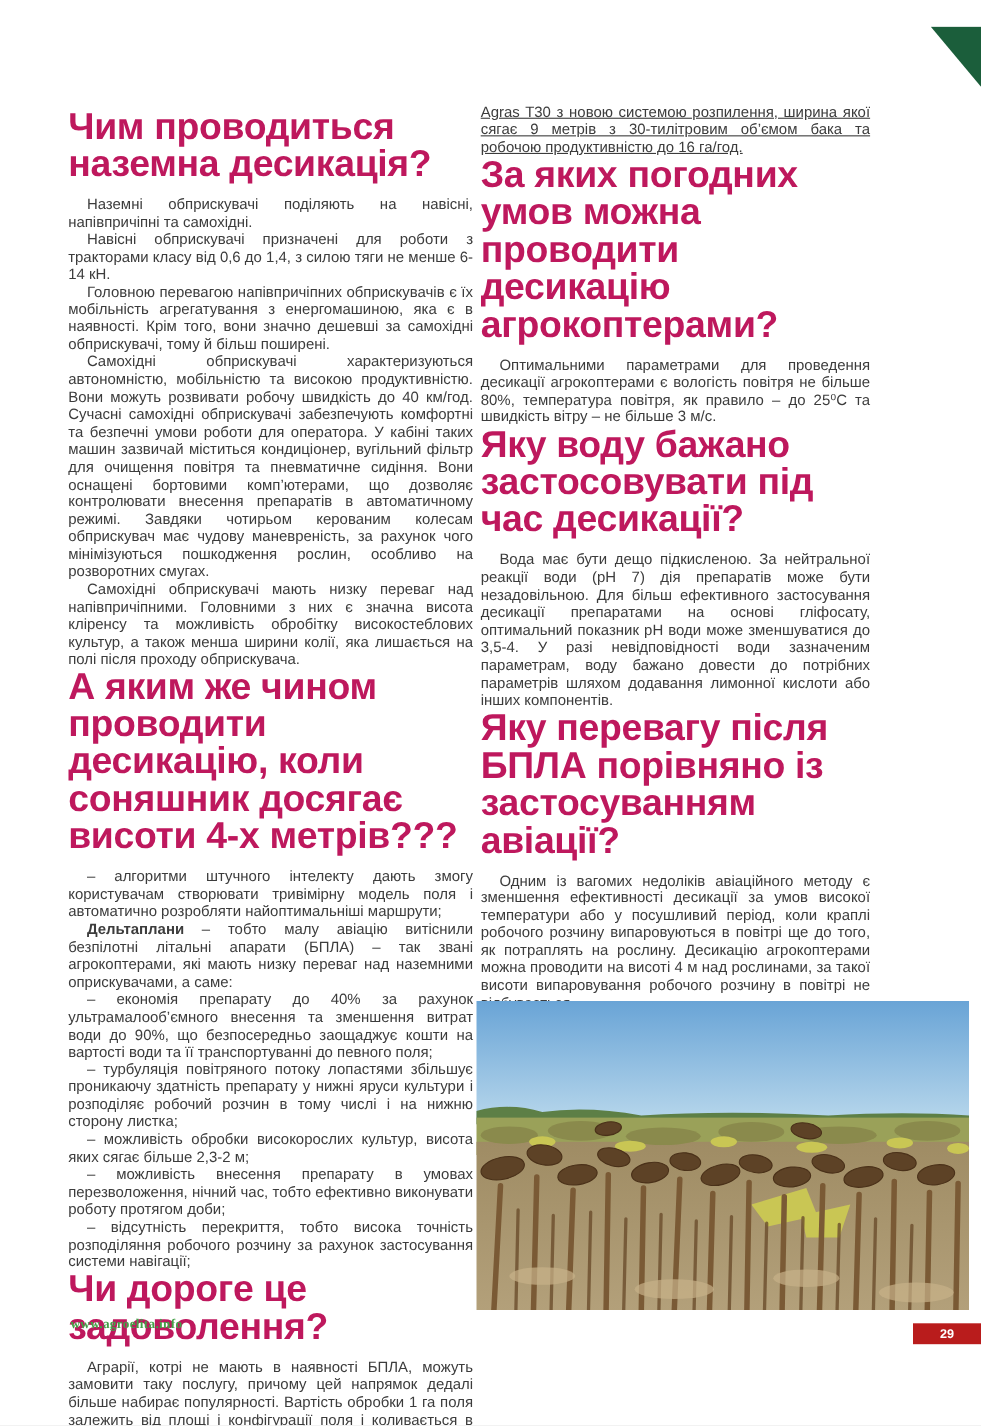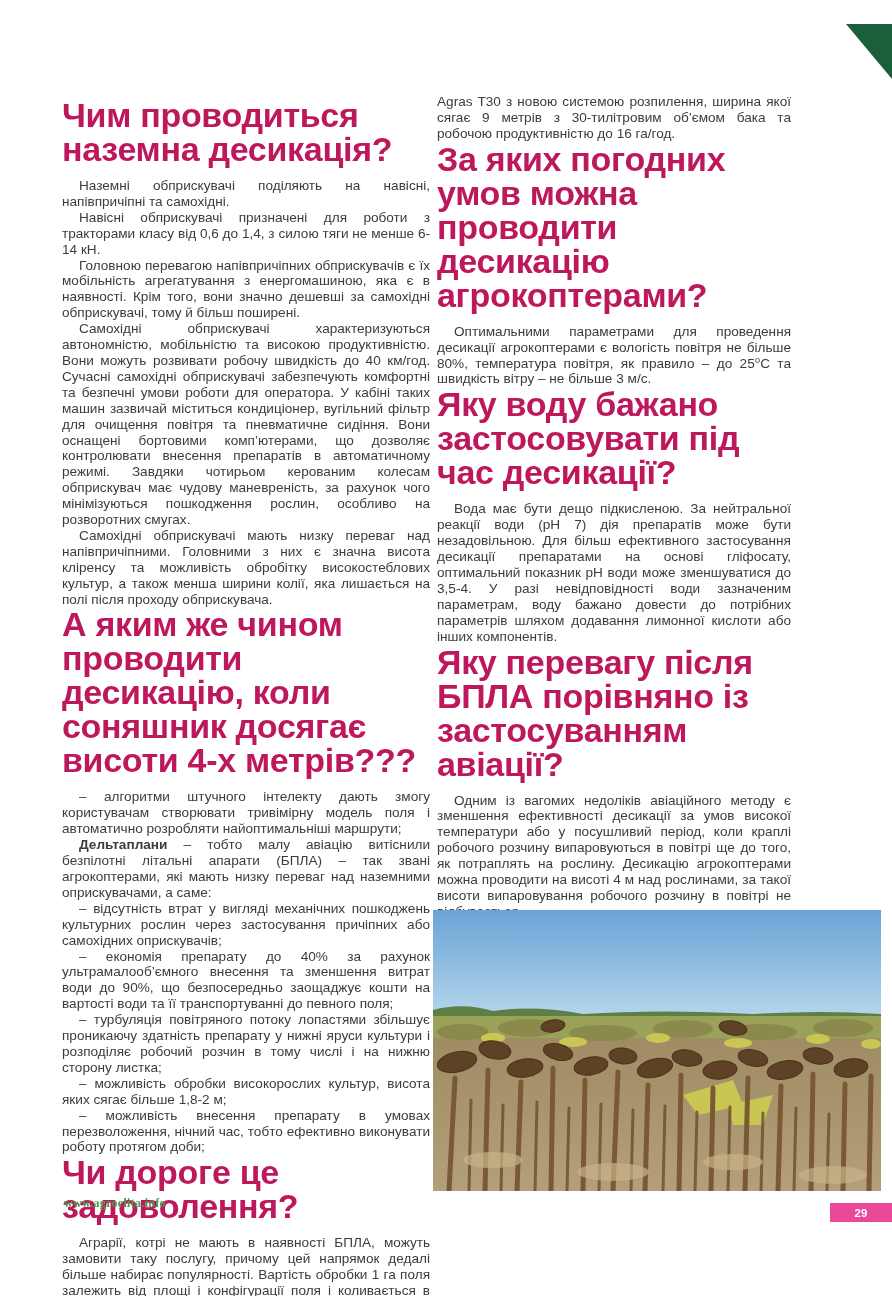"Agras T30 з новою системою" .no-indent { text-decoration: none -> underline }
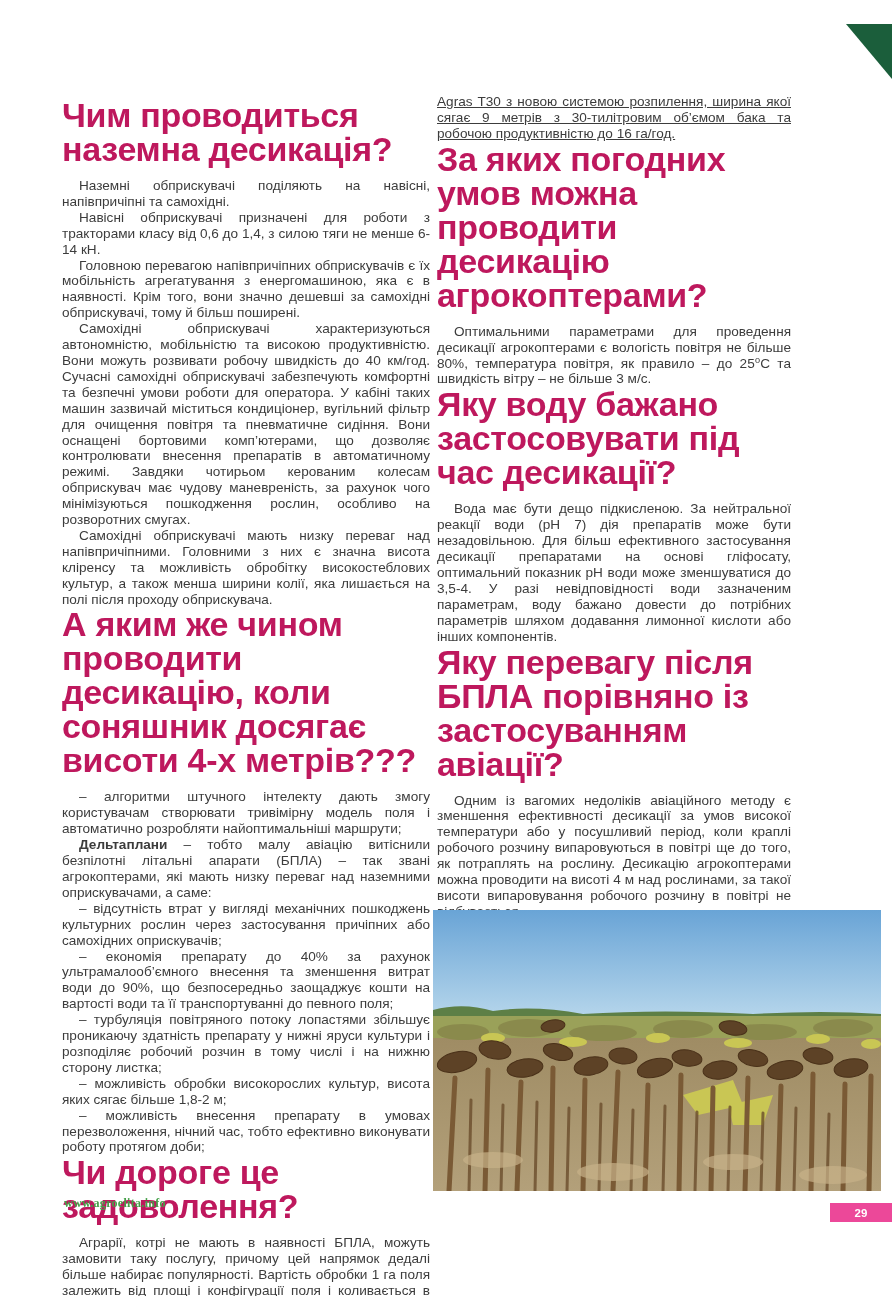"– відсутність втрат у вигляді" p.body-p { html: <p>– відсутність втрат у вигляді механічних пошкоджень культурних рослин через застосування причіпних або самохідних оприскувачів;</p> -> none }
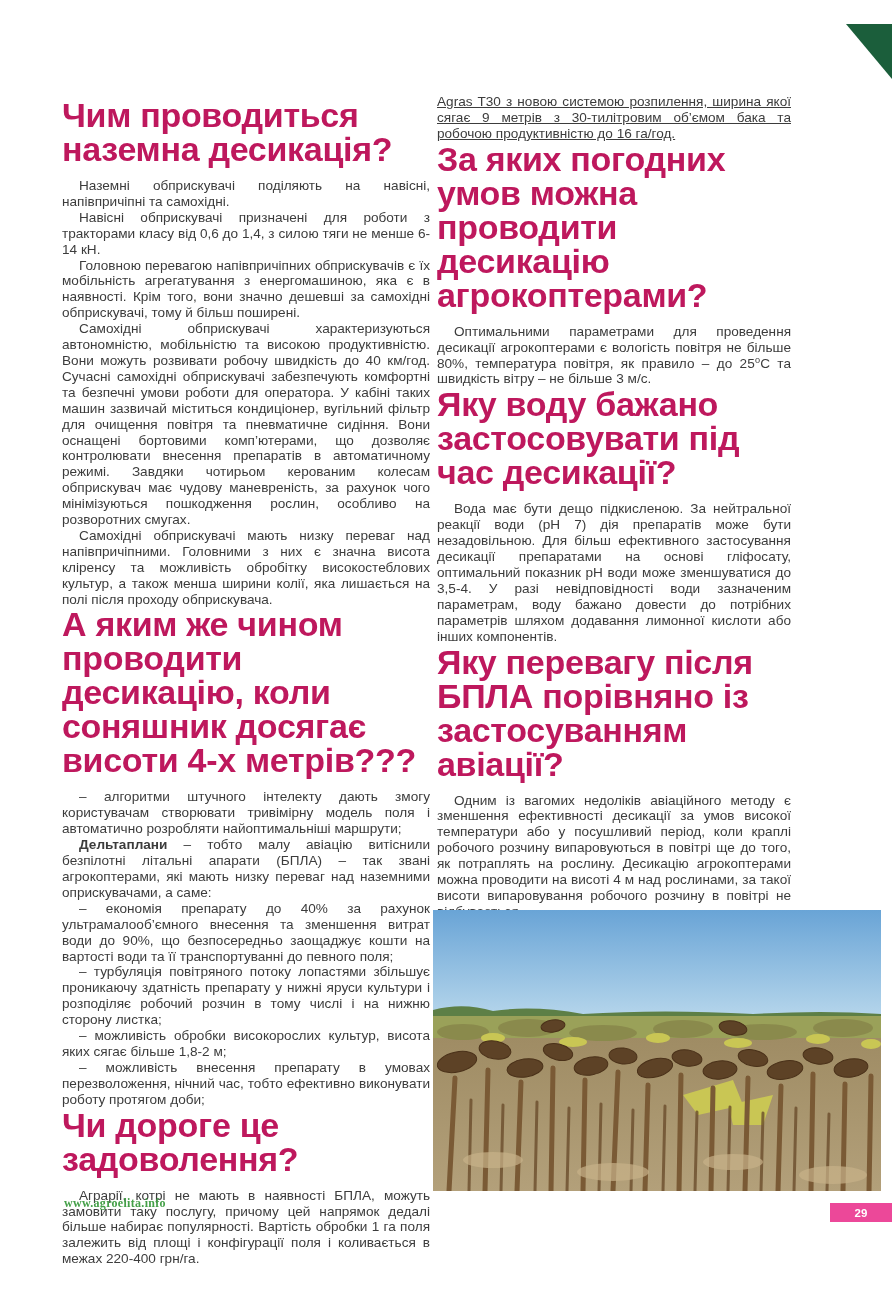"– можливість обробки високорослих" p.body-p { text: 1,8-2 -> 2,3-2 }
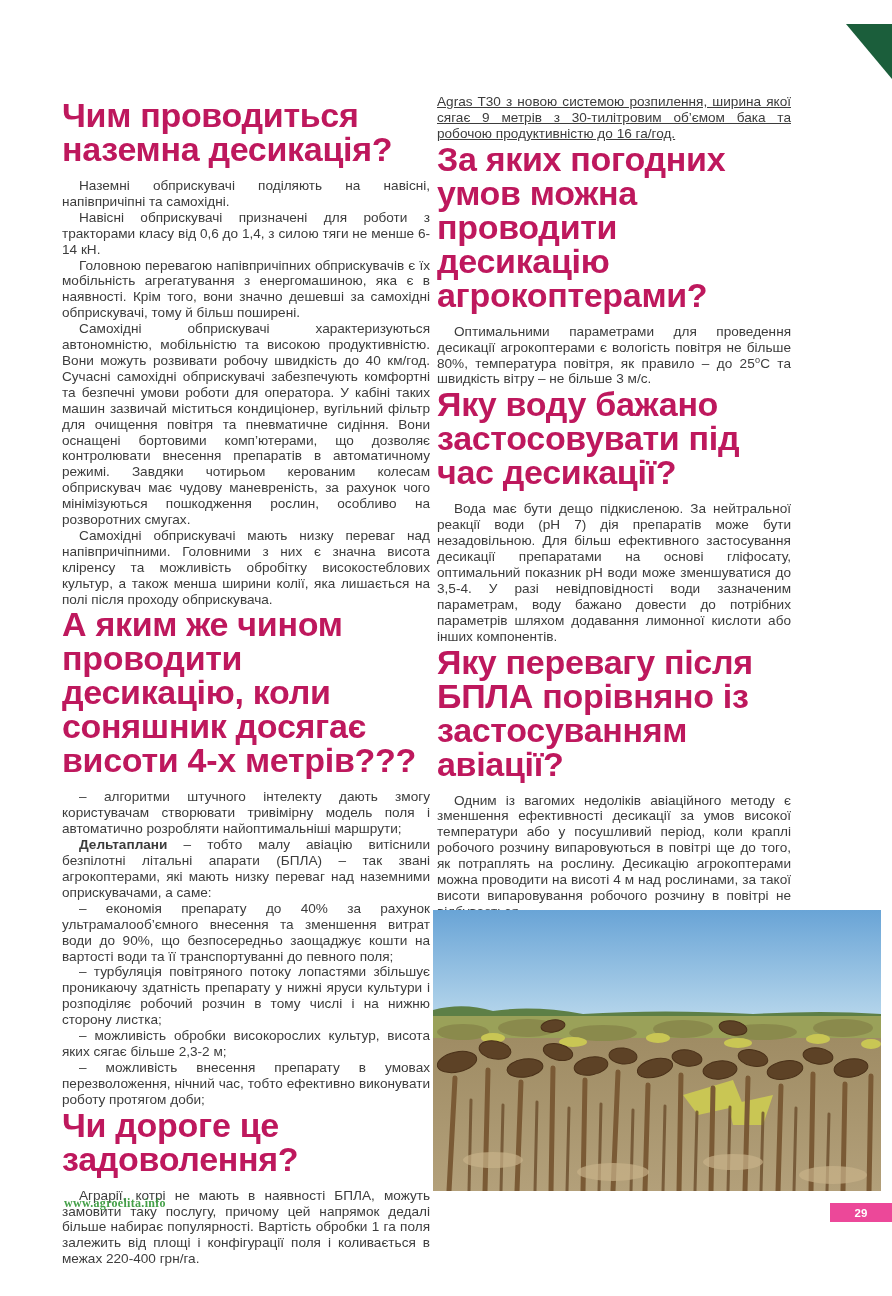"– відсутність перекриття, тобто висока" p.body-p { html: none -> <p>– відсутність перекриття, тобто висока точність розподіляння робочого розчину за рахунок застосування системи навігації;</p> }
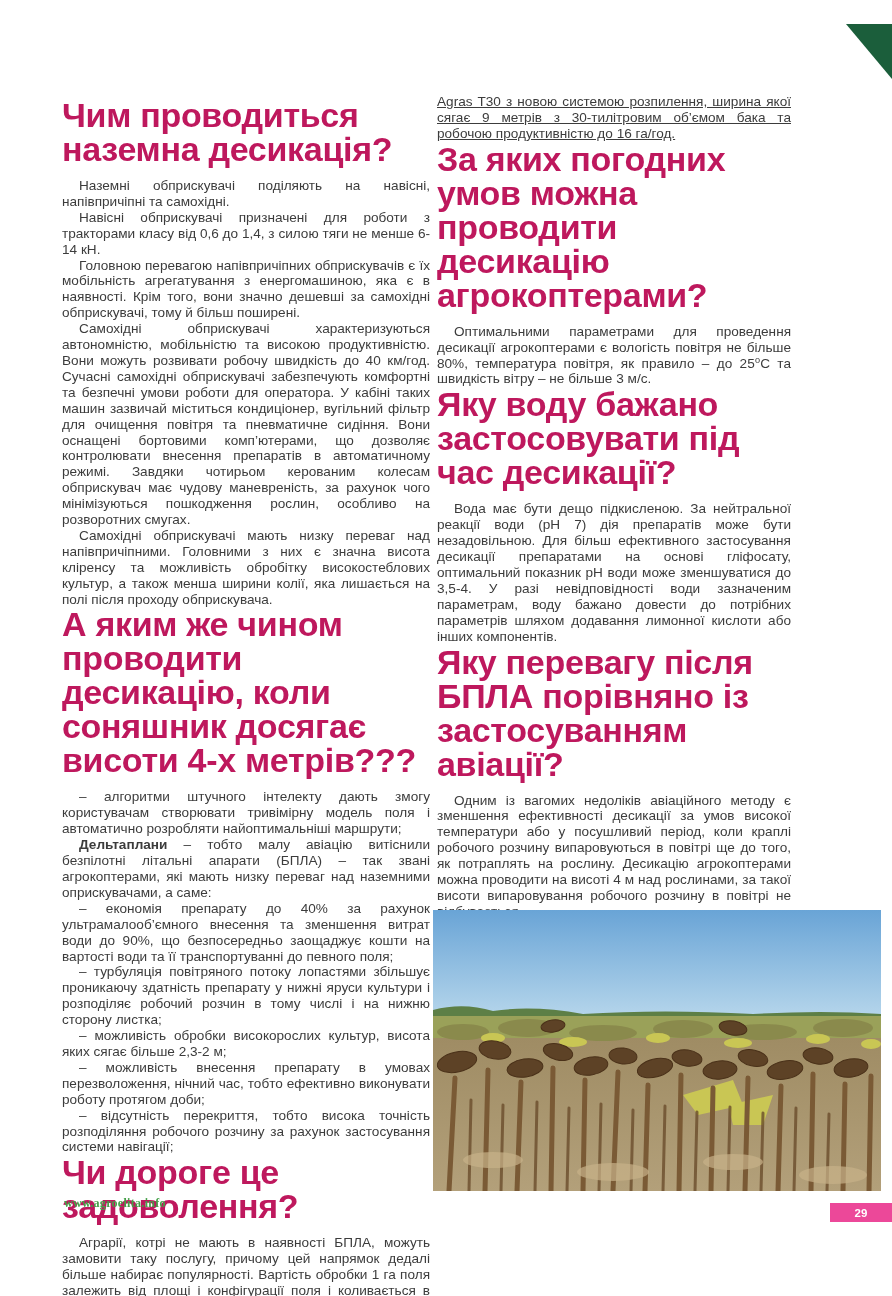"29" .page-badge { background: #ec4899 -> #b91c1c }
